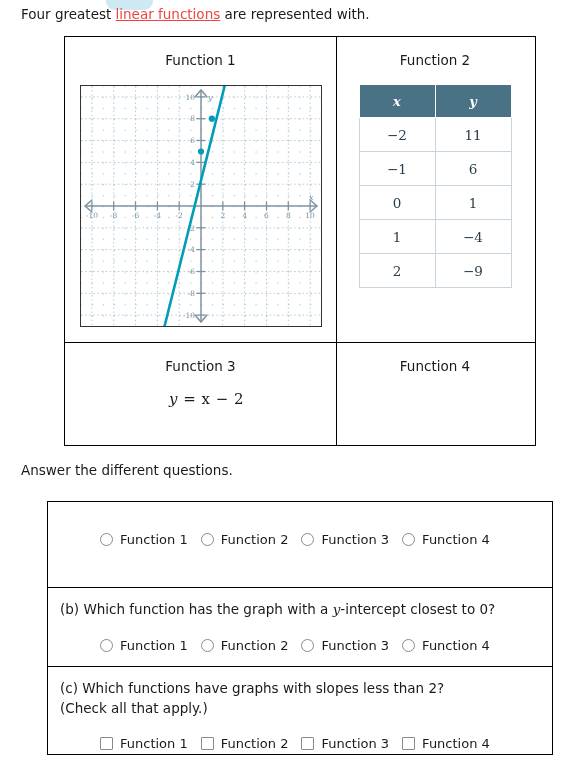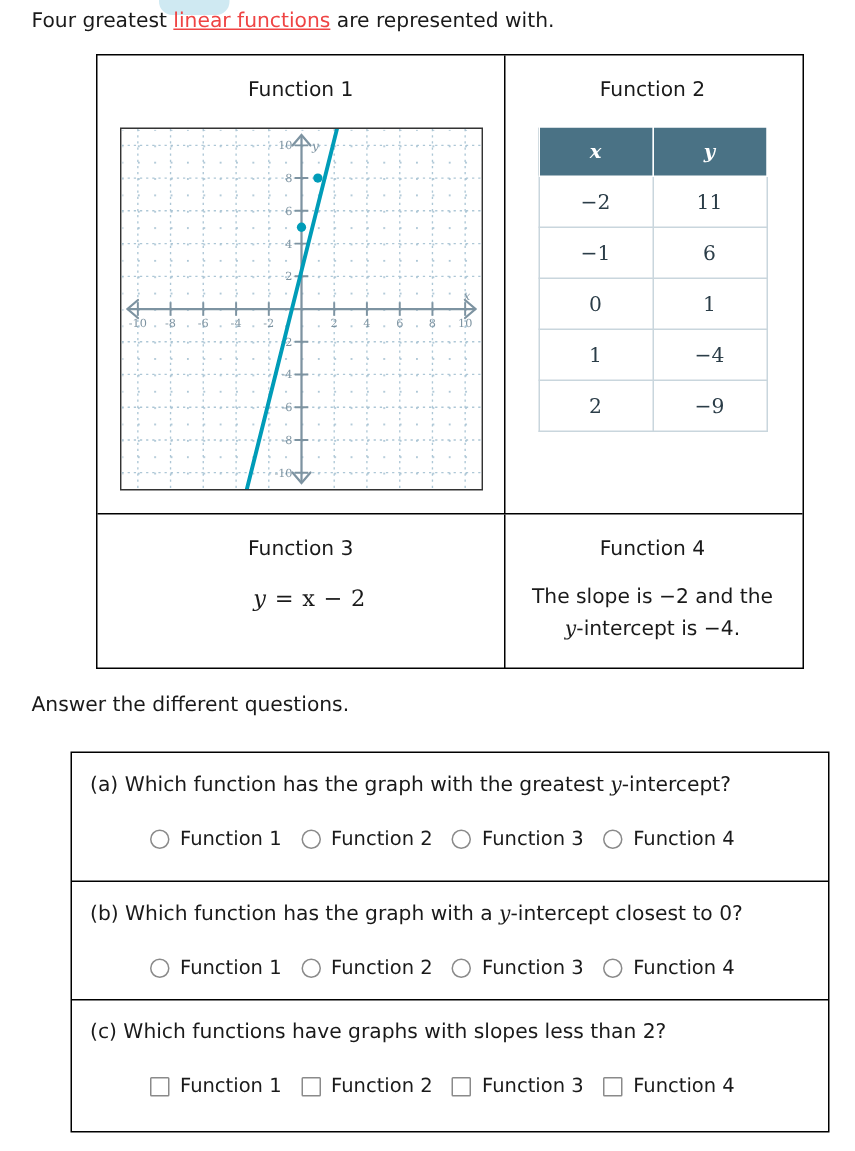"The slope is −2 and" div.fn-desc { html: <div><span>The slope is −2 and the</span> <i>y</i><span>-intercept is −4.</span></div> -> none }
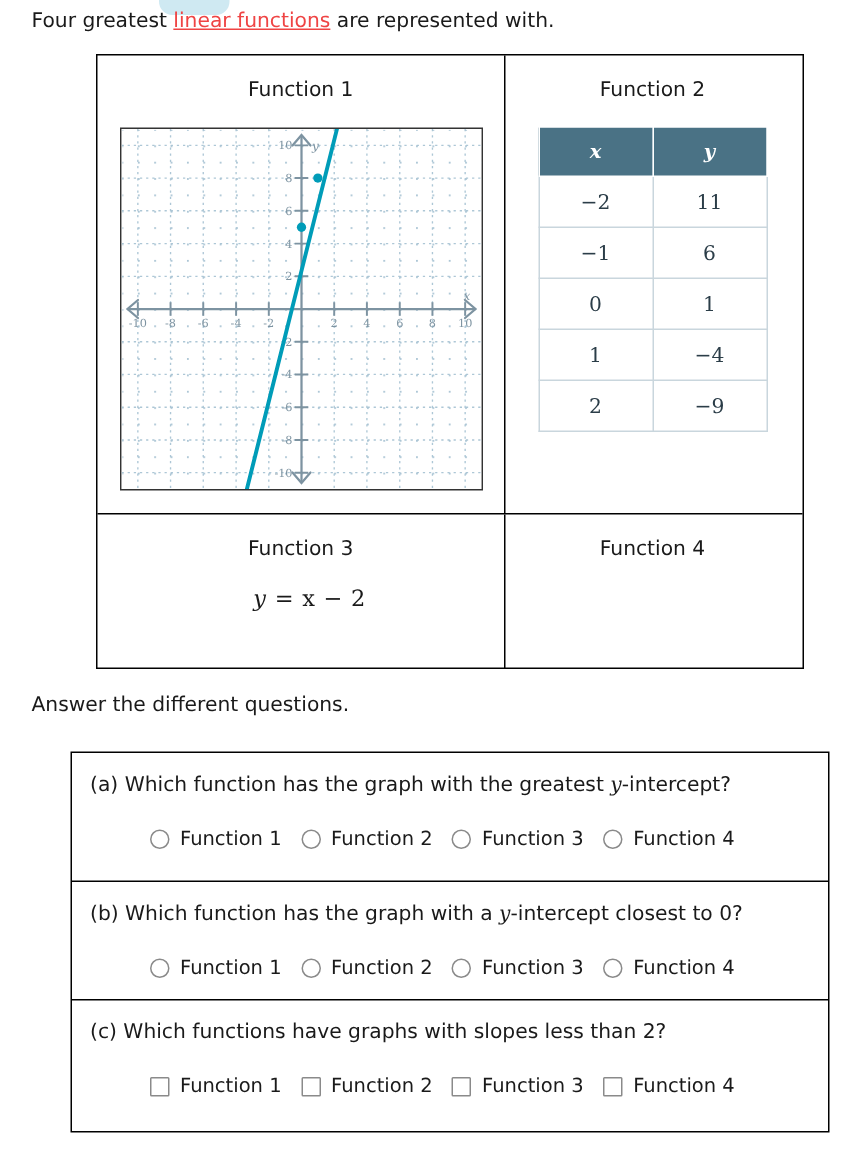"(a) Which function has the" div.q-text { html: <div><span>(a) Which function has the graph with the greatest </span><i>y</i><span>-intercept?</span></div> -> none }
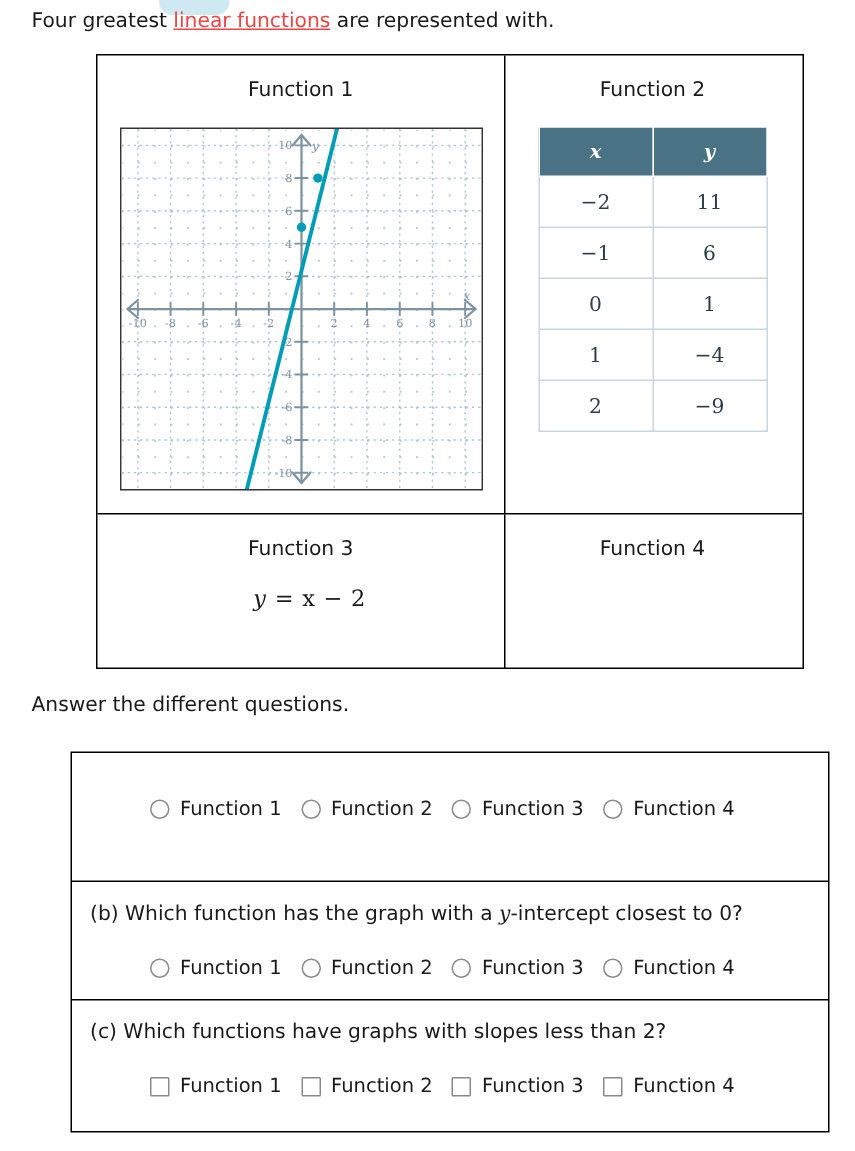"(Check all that apply.)" div.q-text { html: none -> <div>(Check all that apply.)</div> }
